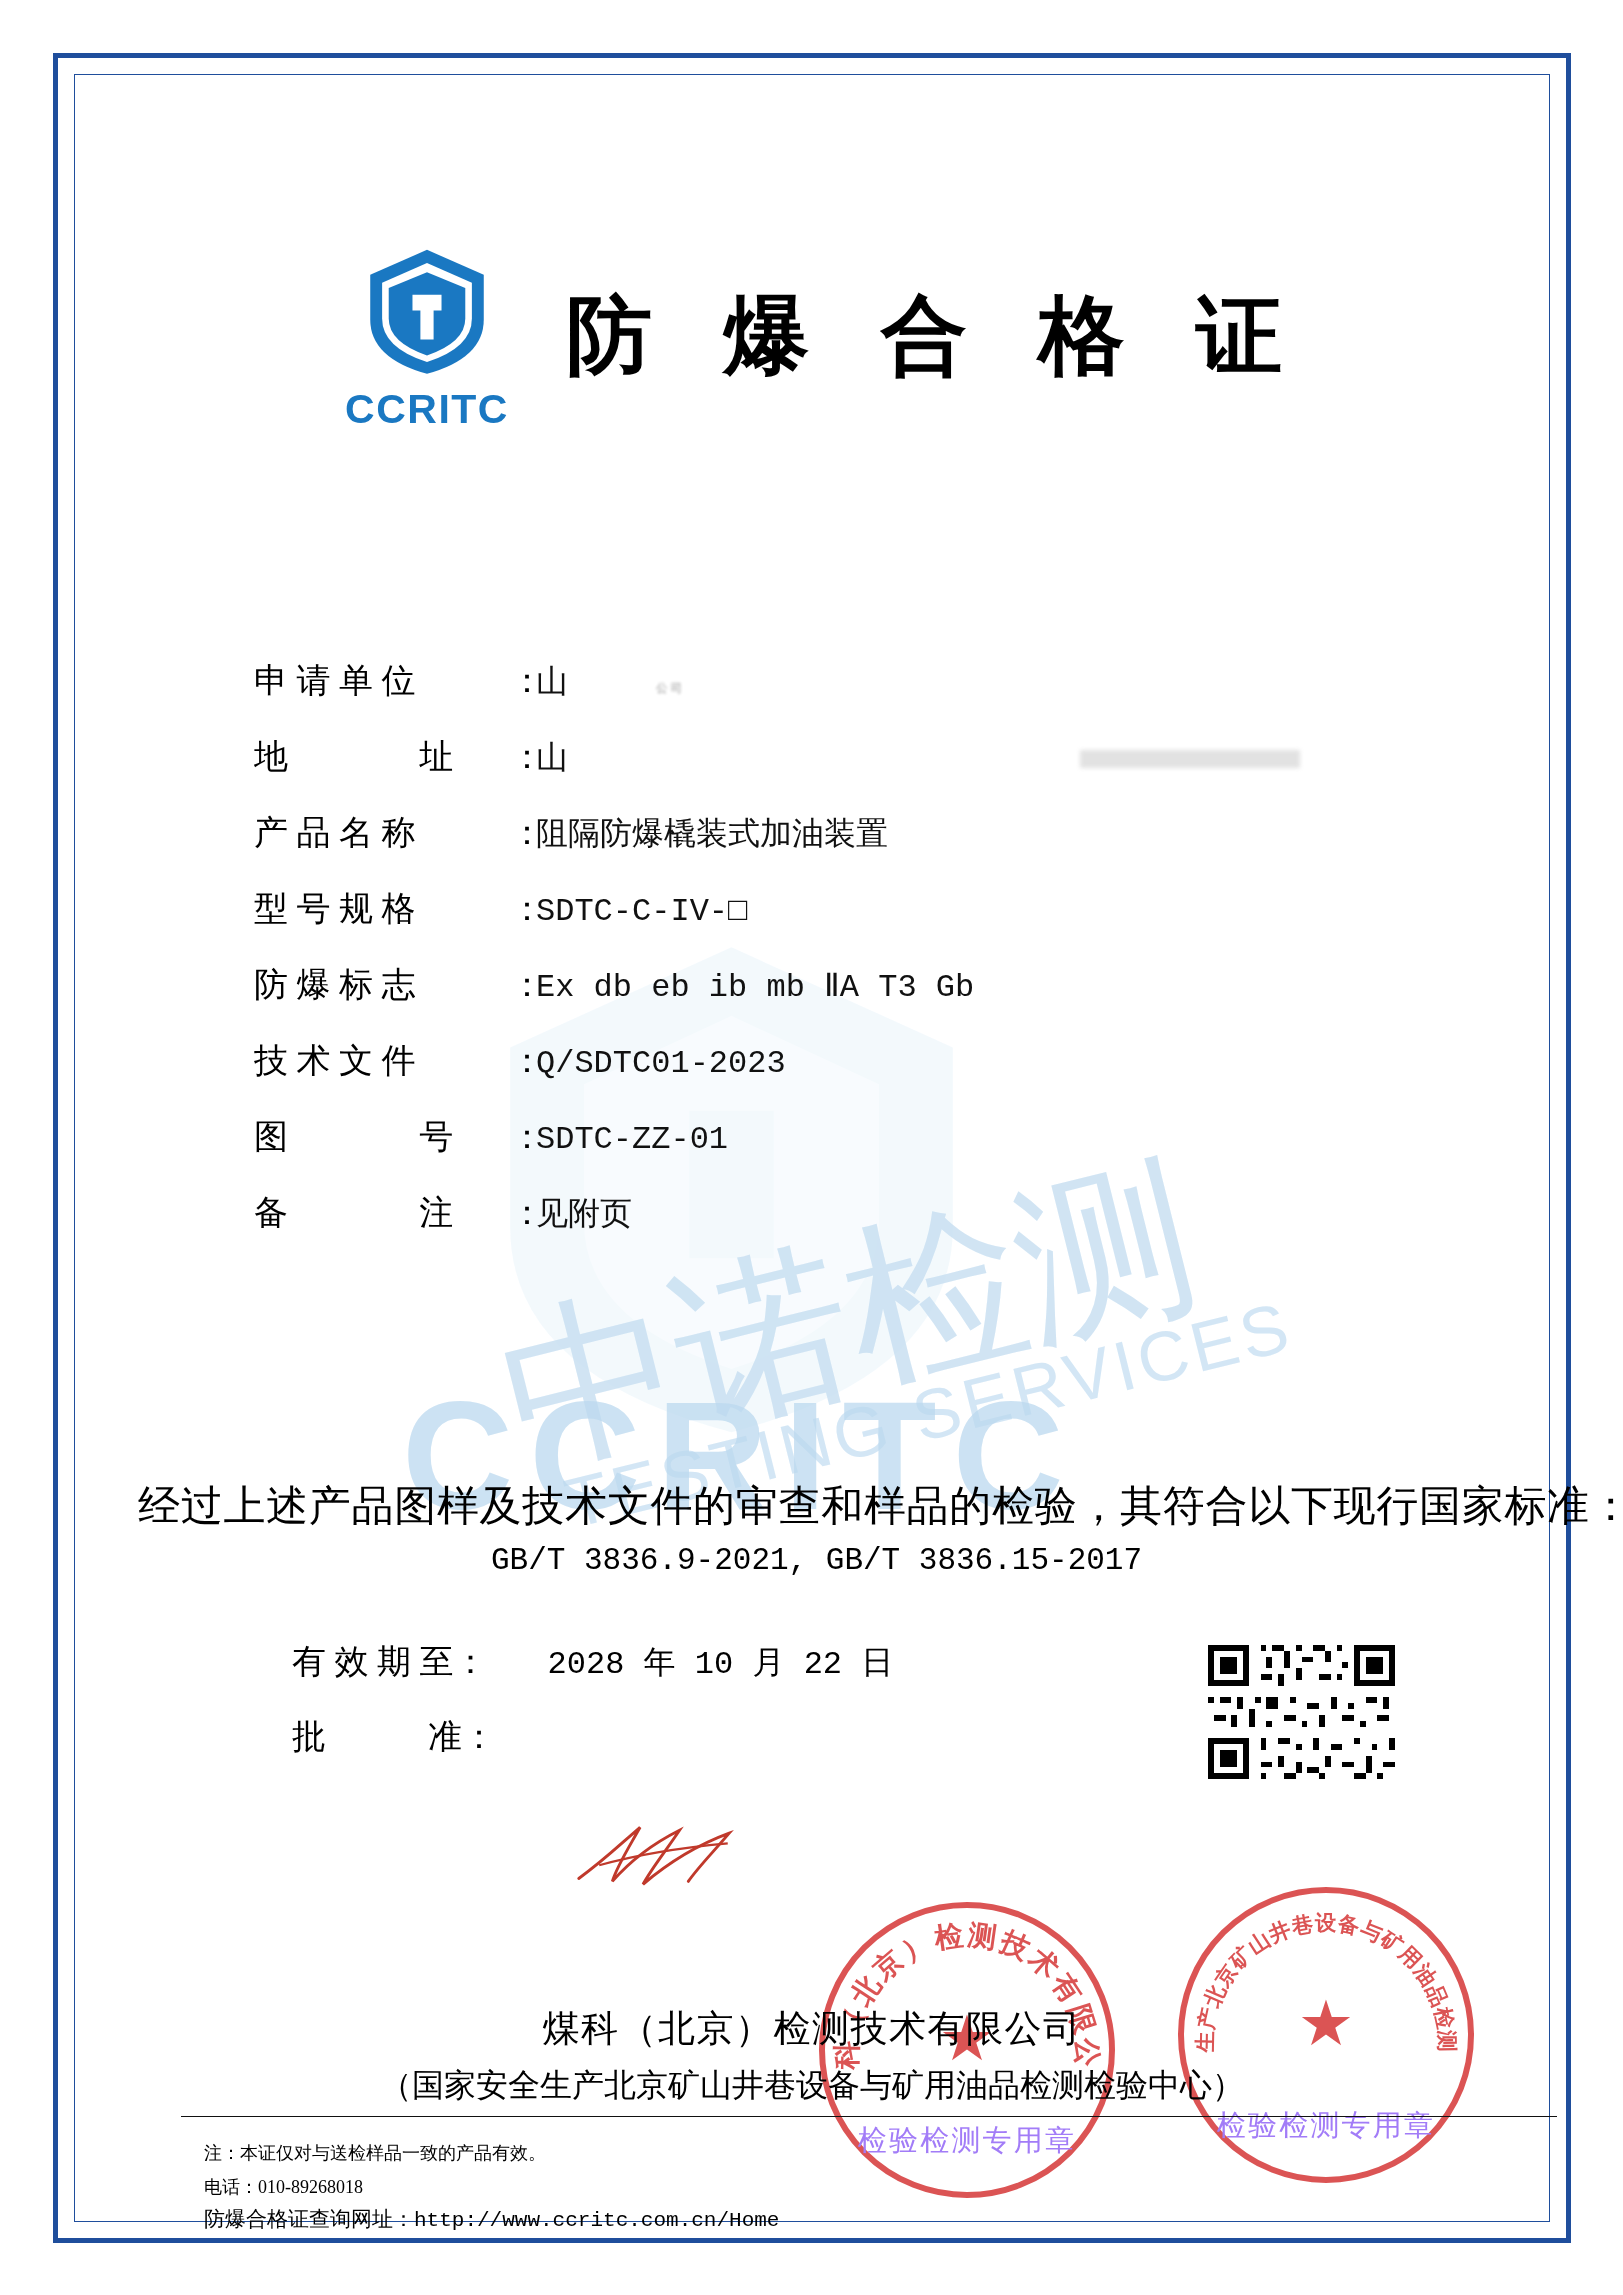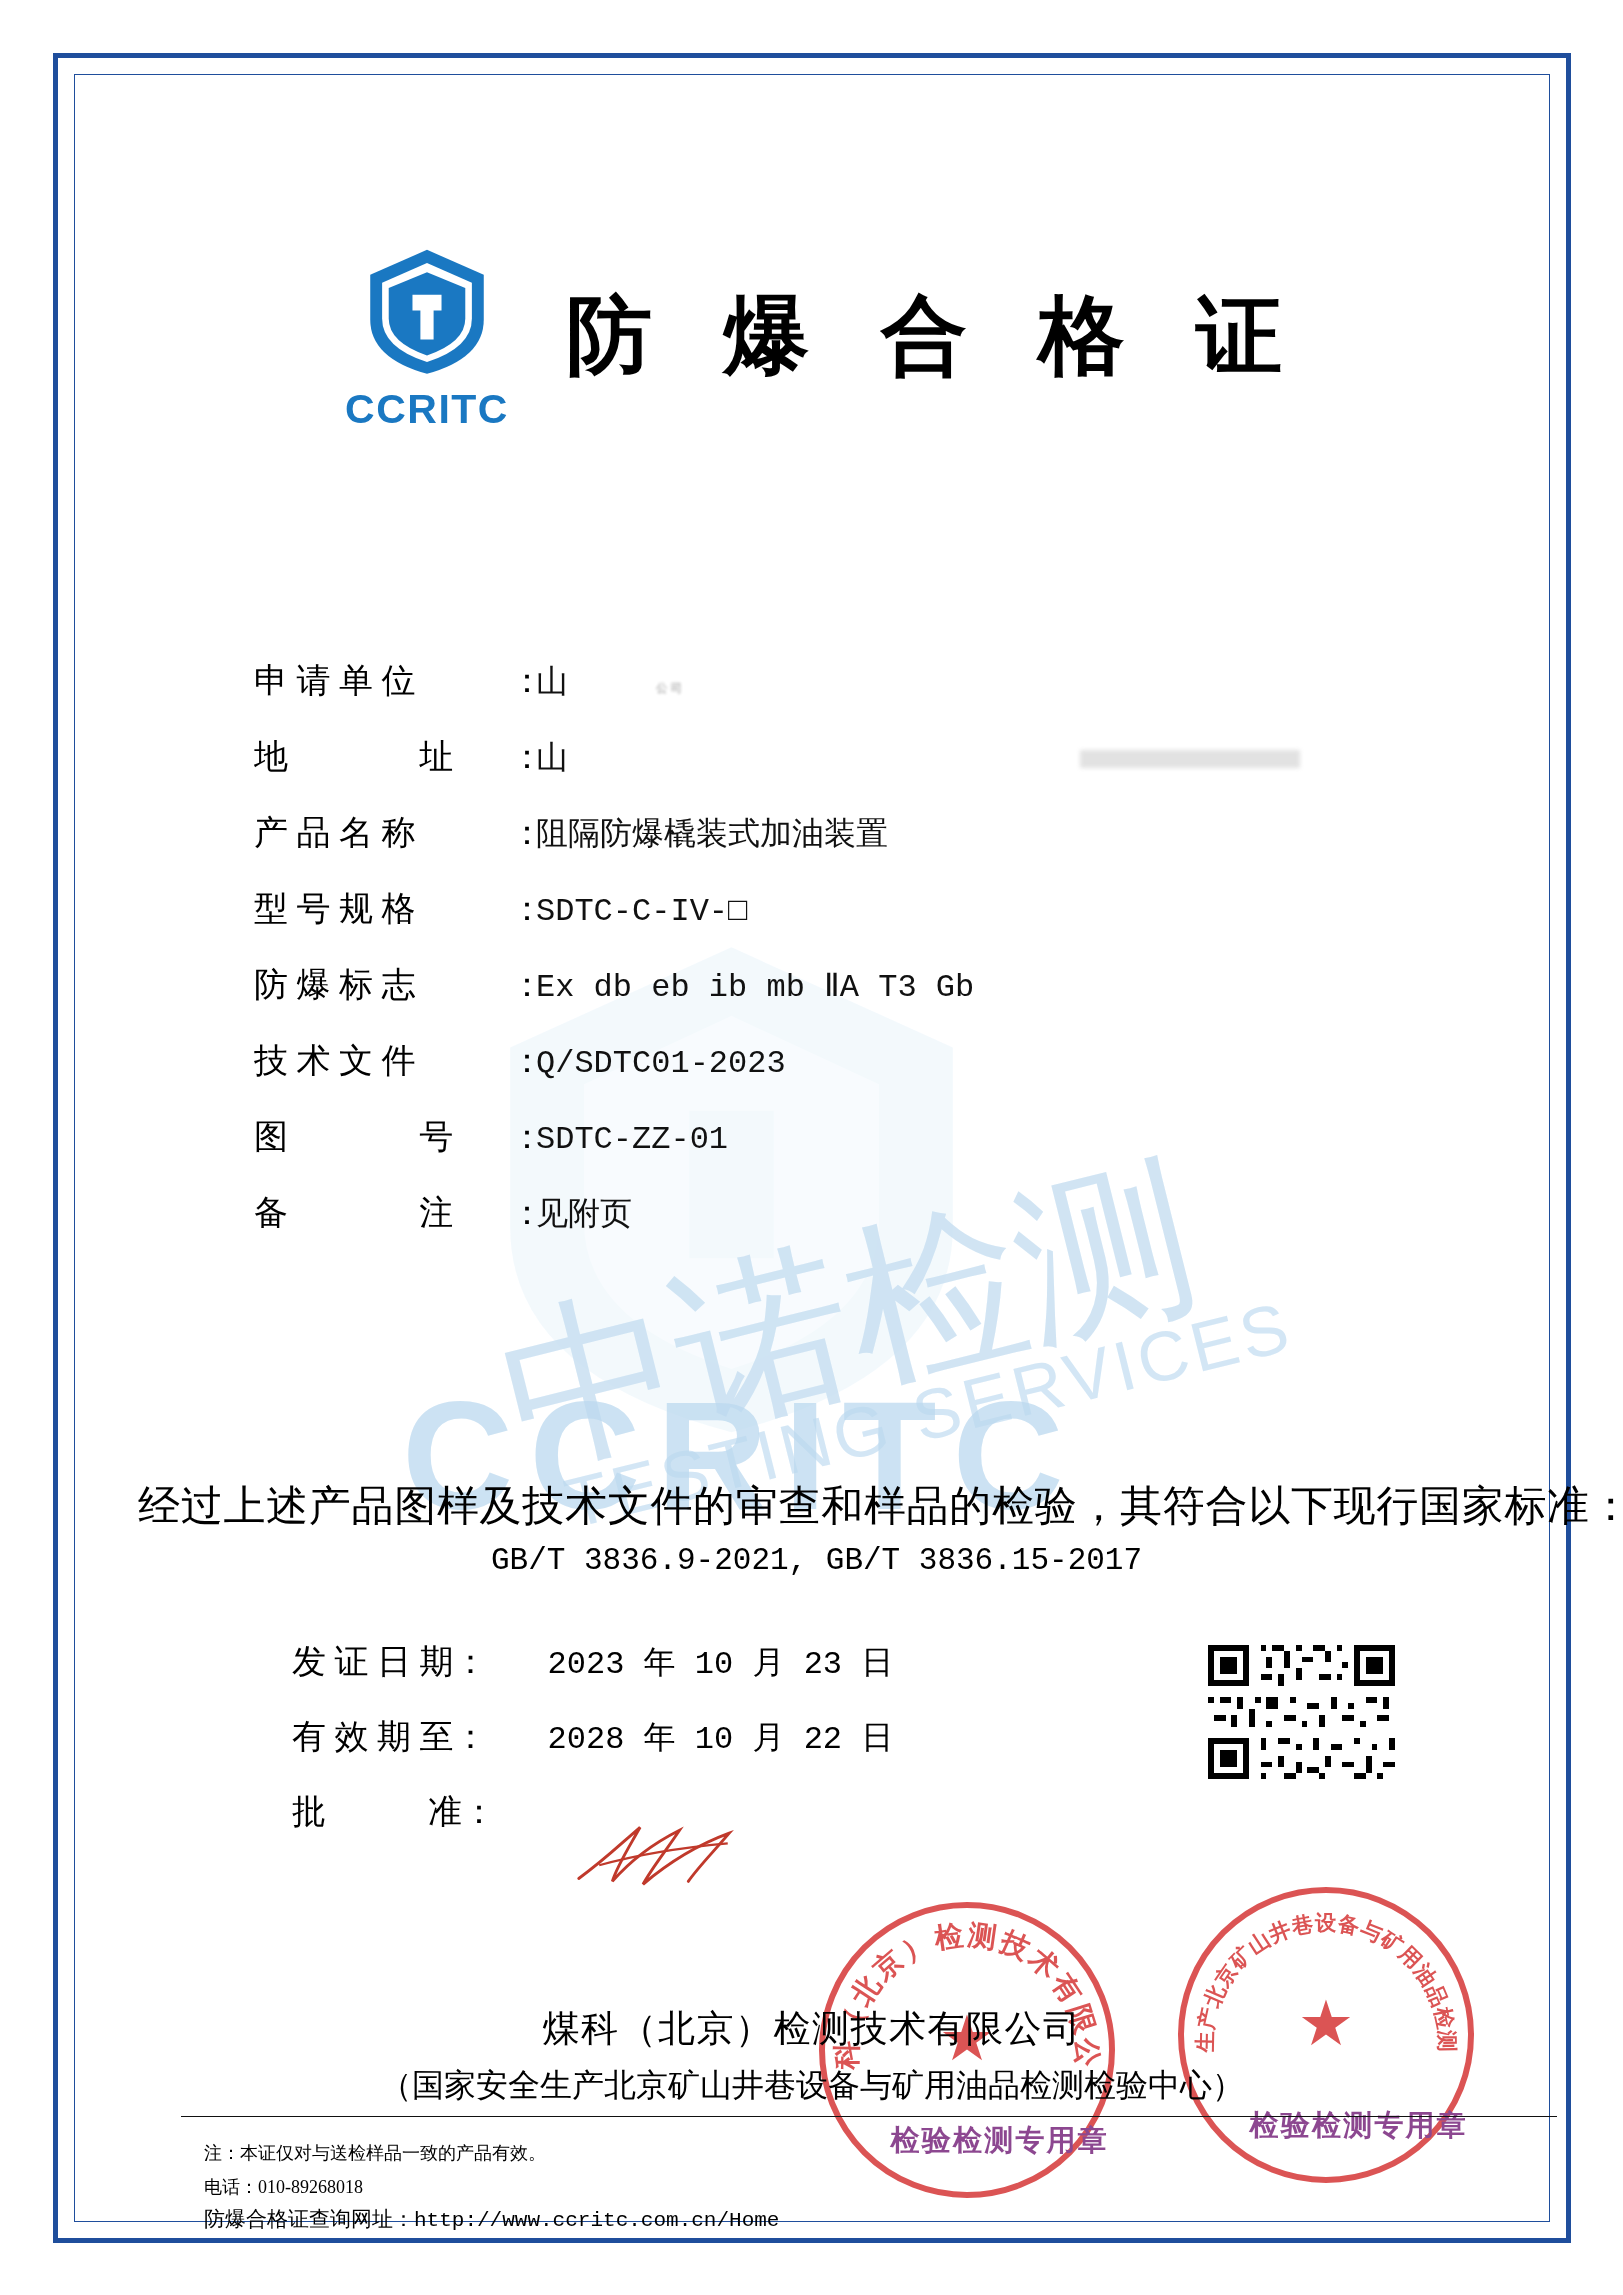"发 证 日 期：" div.date-row { html: <div> <span>发 证 日 期：</span> <span>2023 年 10 月 23 日</span> </div> -> none }
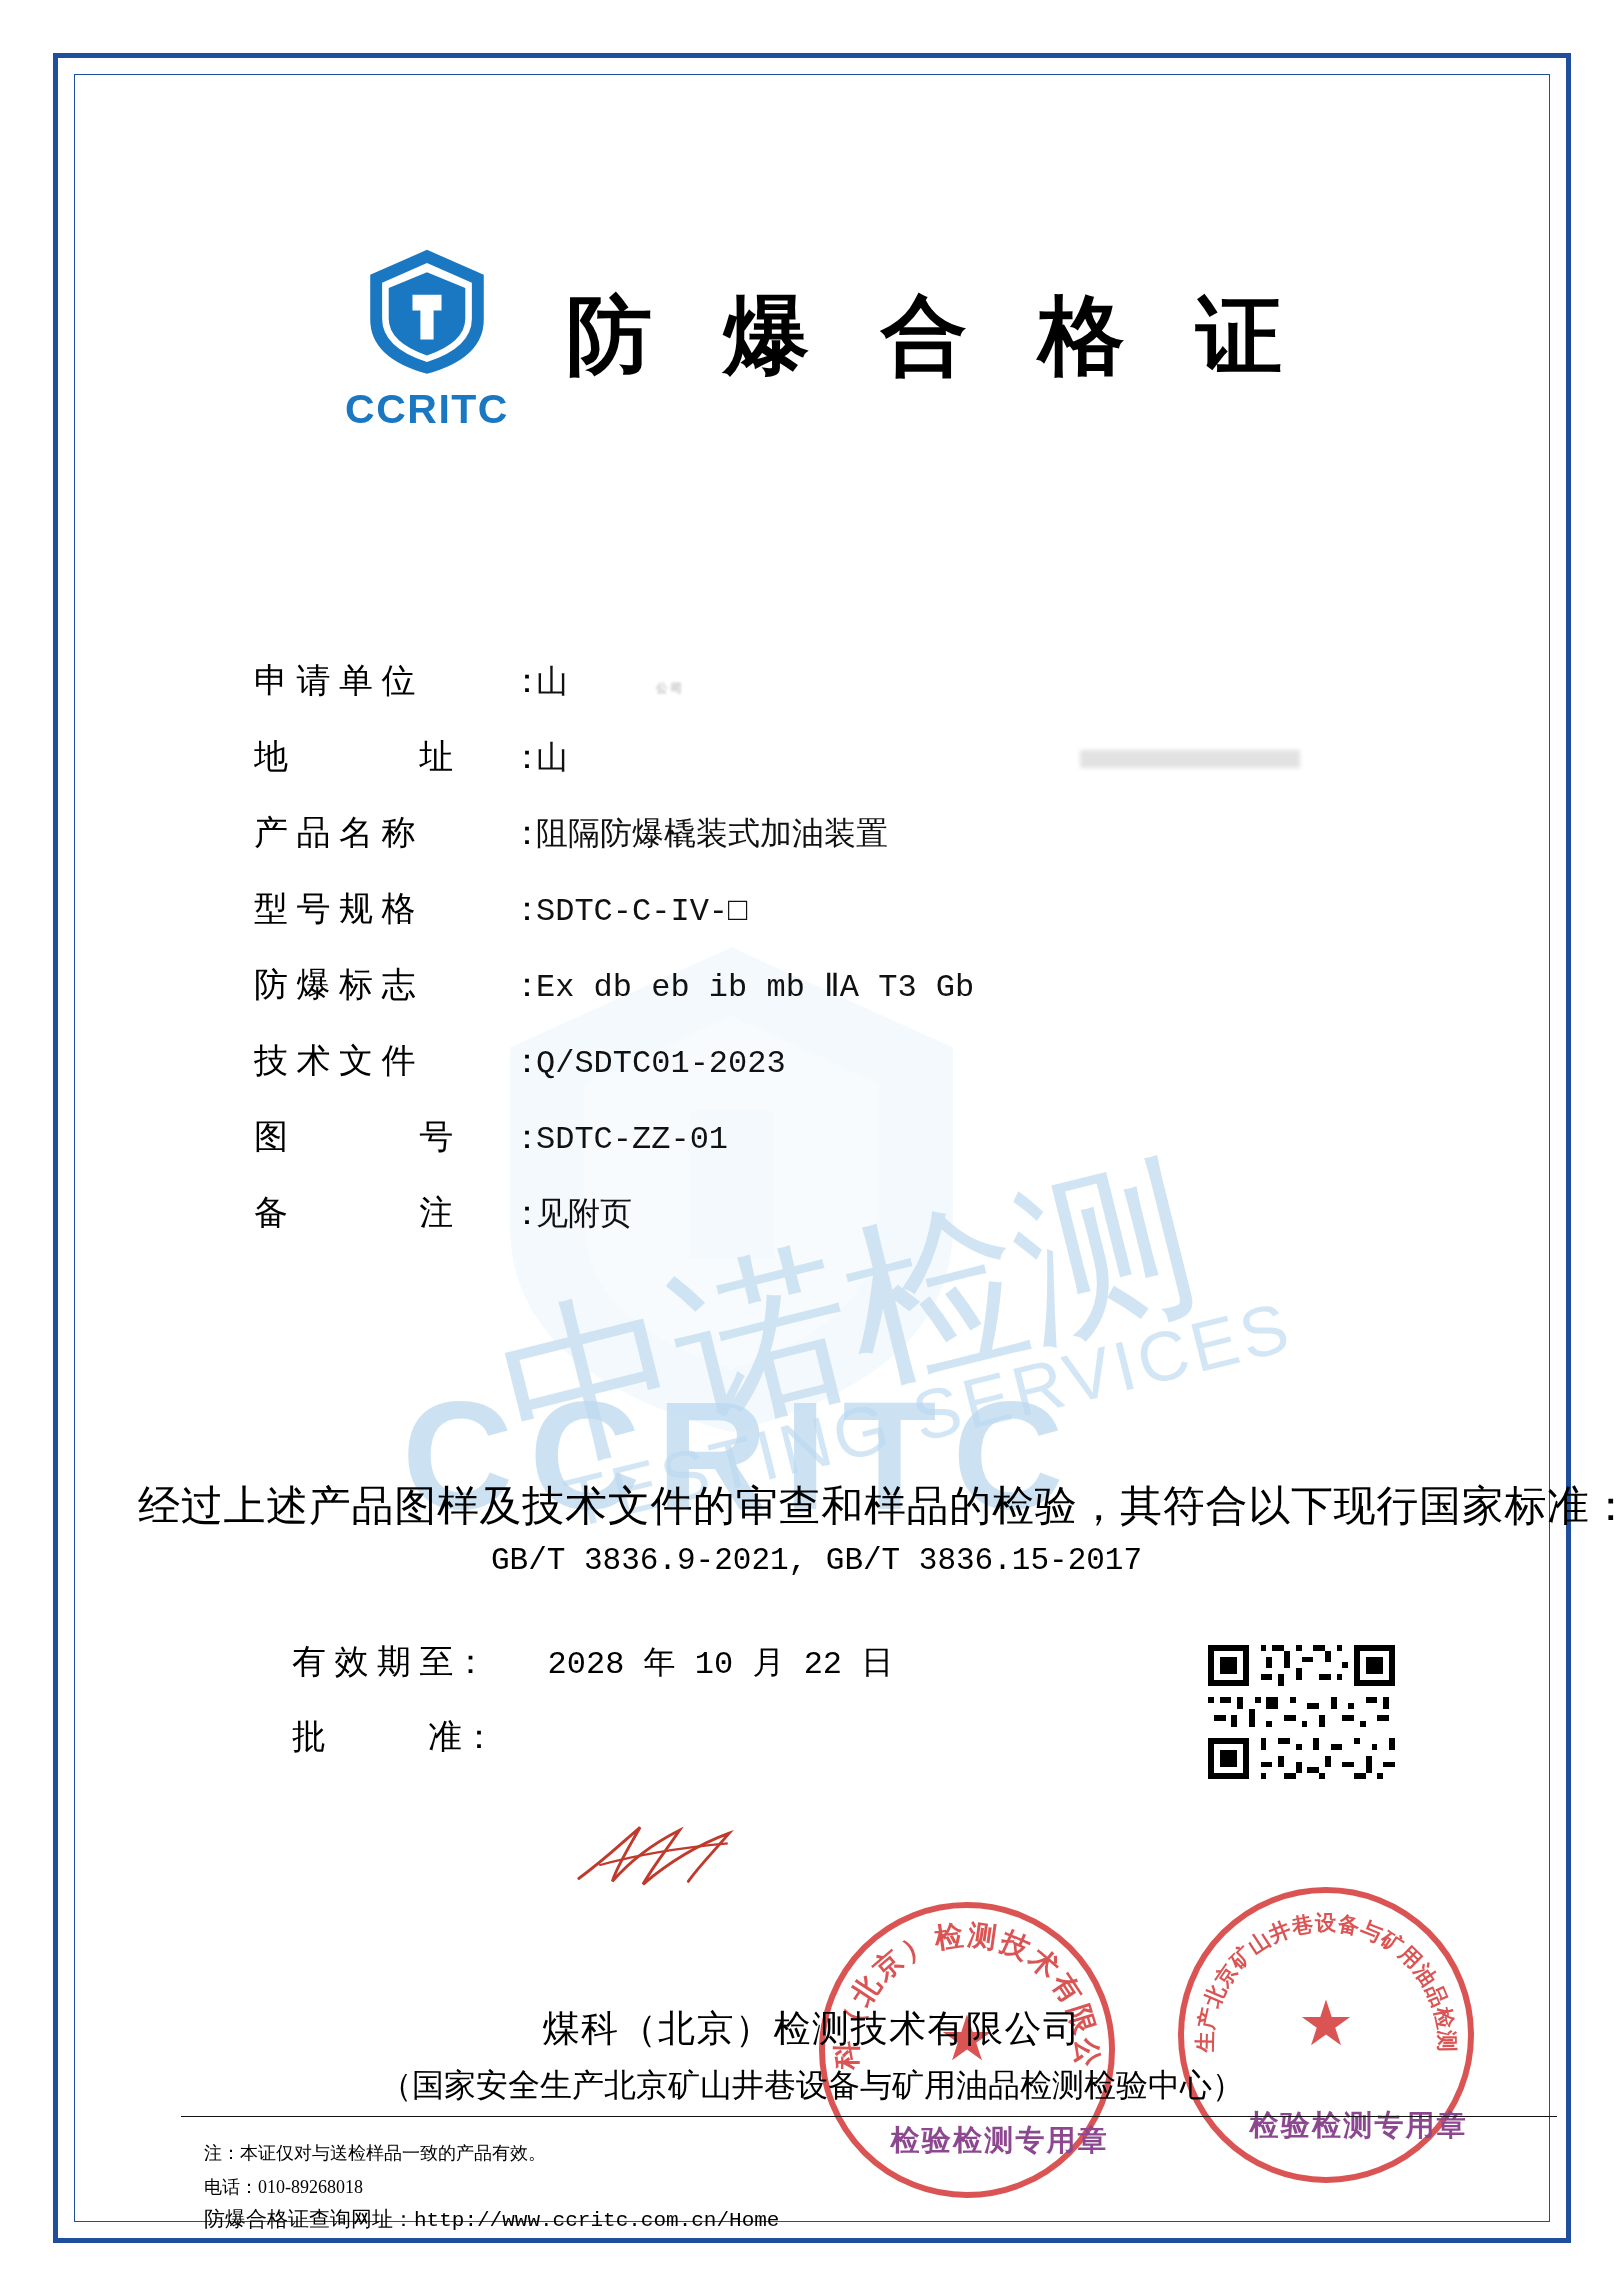"检验检测专用章" .seal-text-top, .seal-text-bottom { color: #701a75 -> #8b5cf6; font-weight: bold -> normal; text-align: right -> center }
